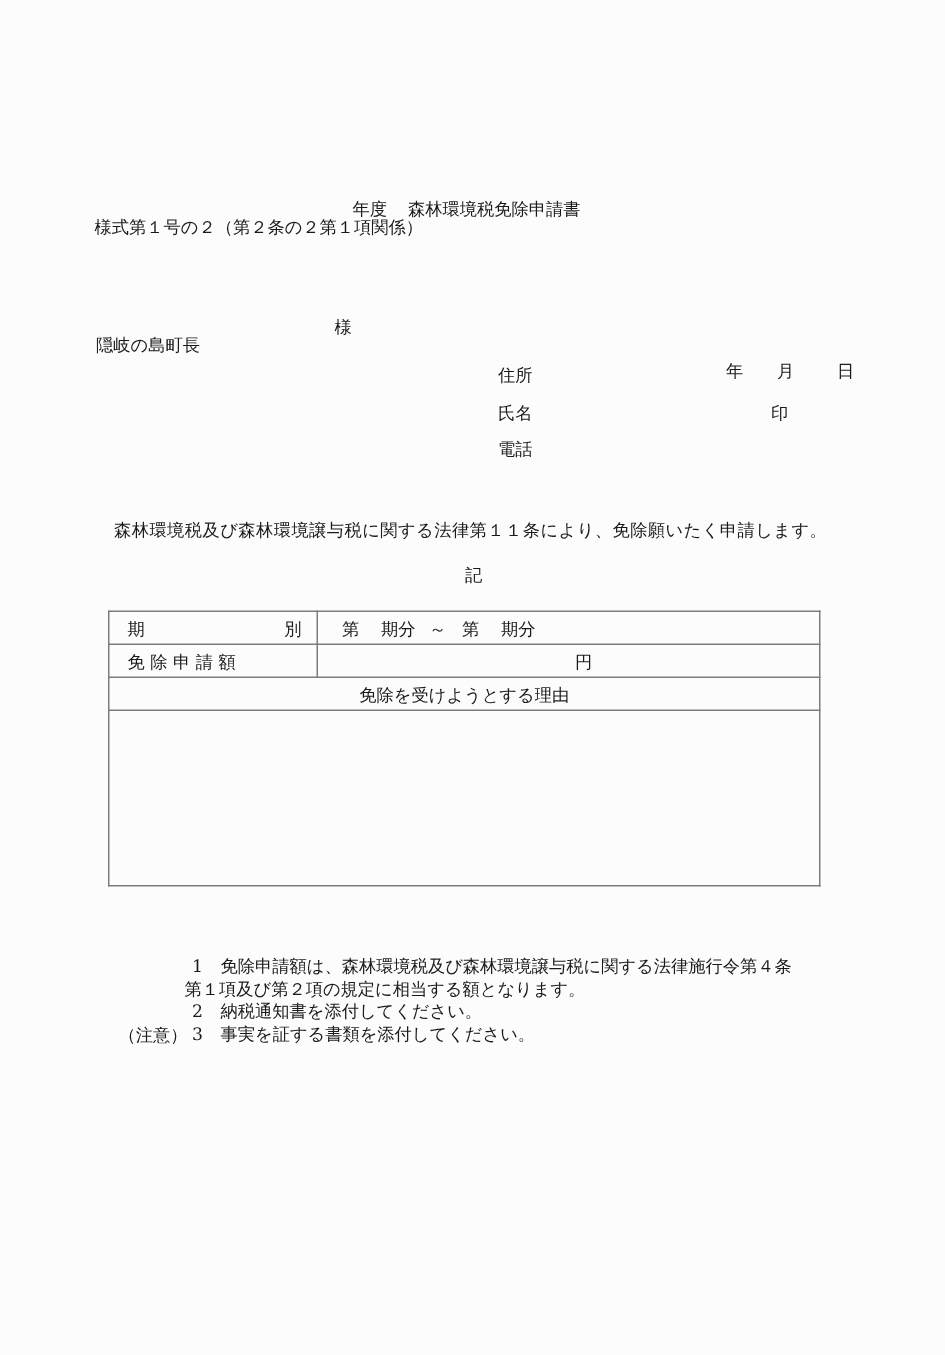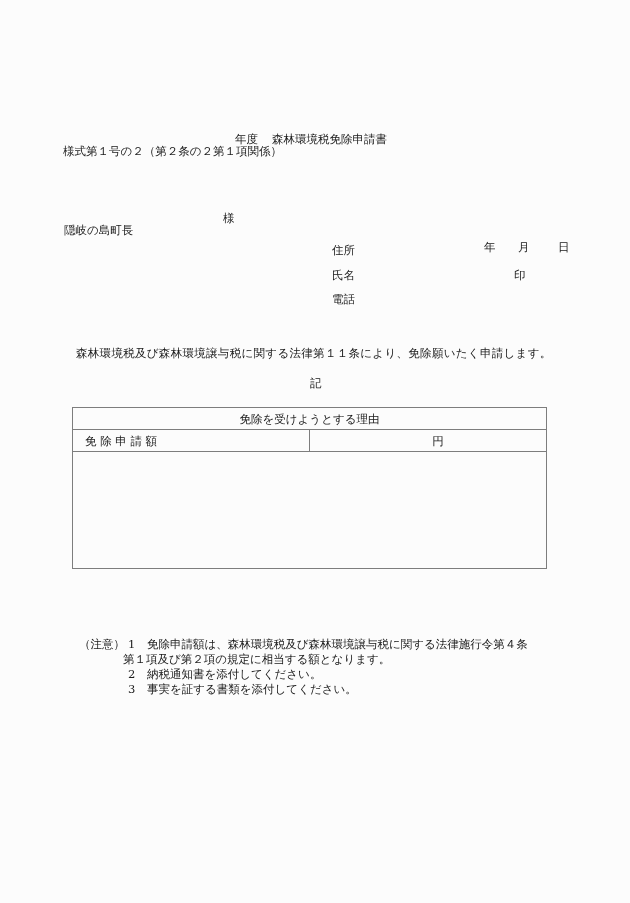"期 別" tr { html: none -> <tr> <td><span>期 別</span></td> <td> <span>第</span><span>期分</span><span>～</span><span>第</span><span>期分</span> </td> </tr> }
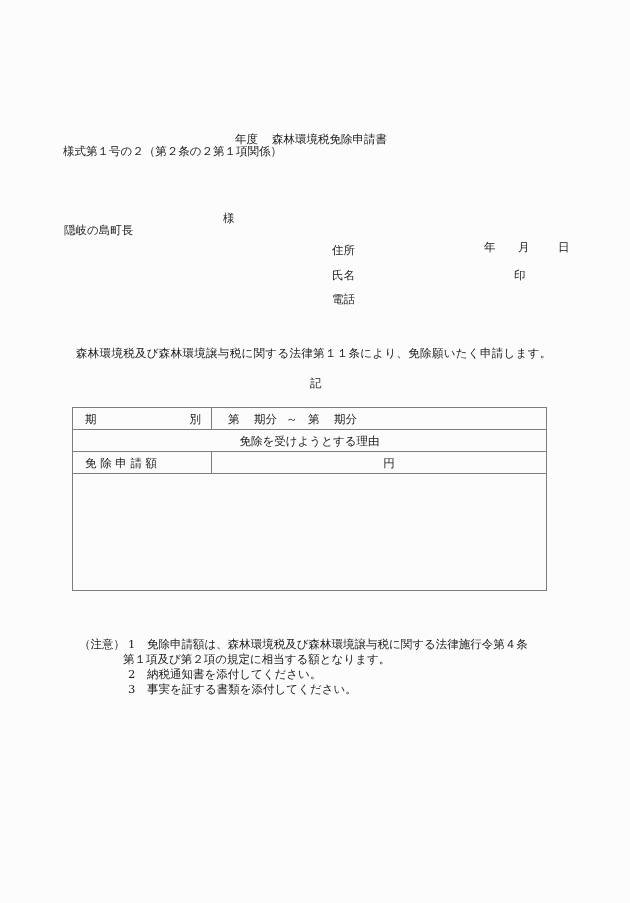"免除を受けようとする理由" tr { order: before "免 除 申 請 額" -> after "免 除 申 請 額" }
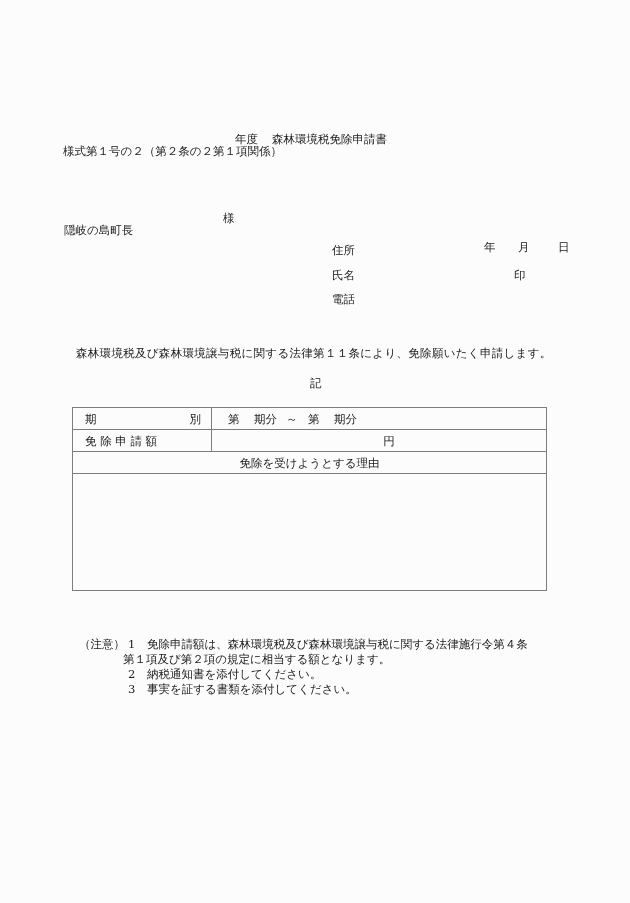"（注意）" .notes .tag { margin-top: none -> 46px }
